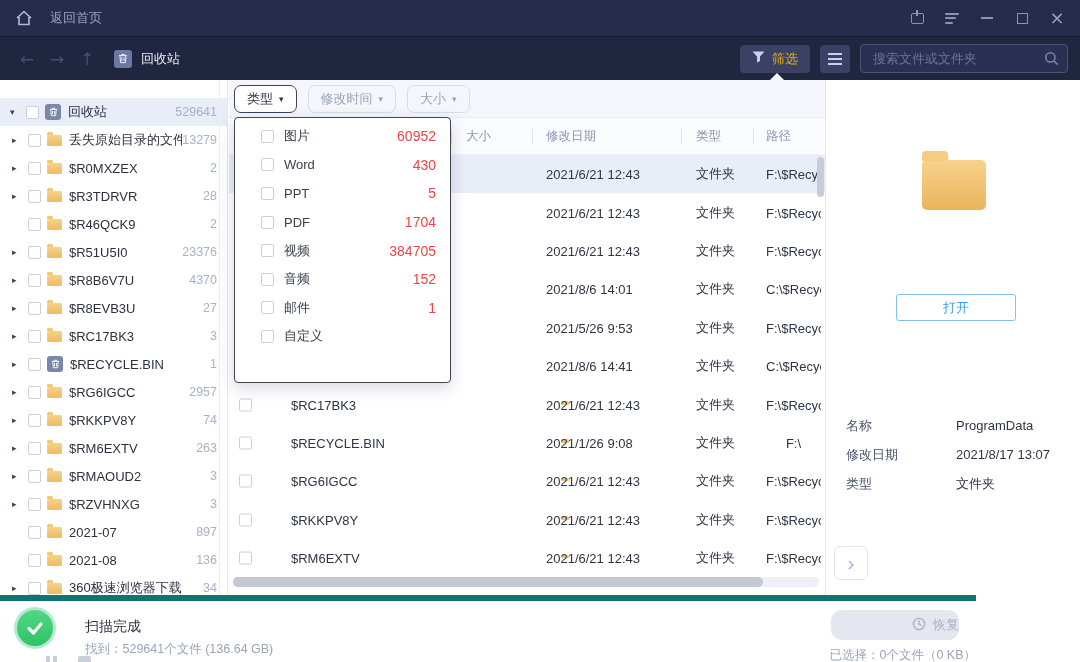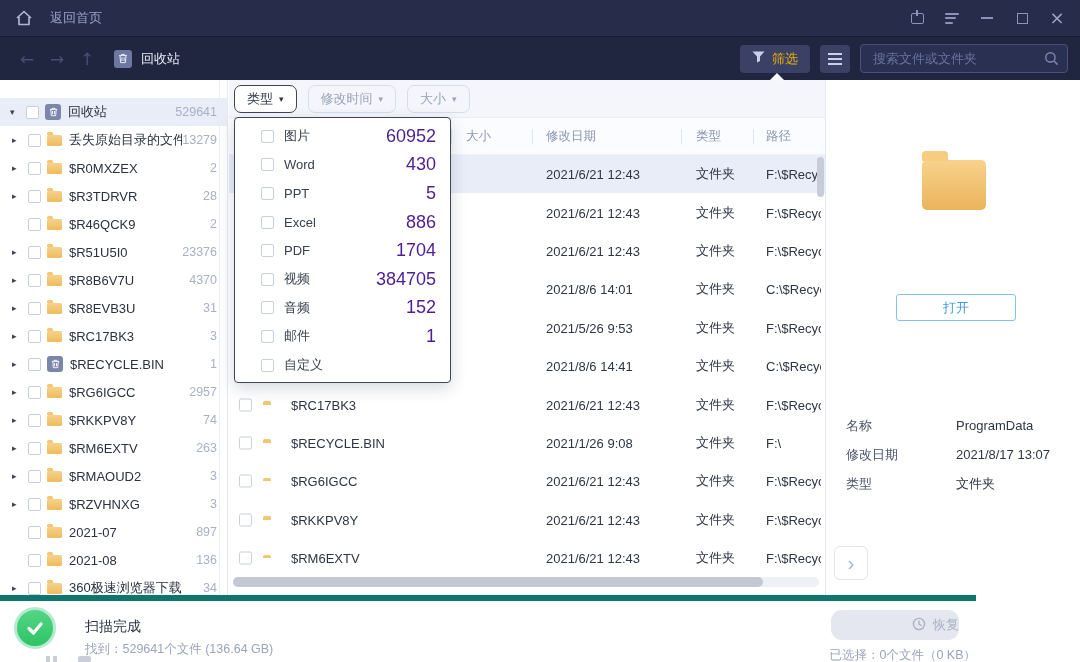"60952" .dd-cnt { color: #4c1d95 -> #ef4444; font-size: 18px -> 14px }
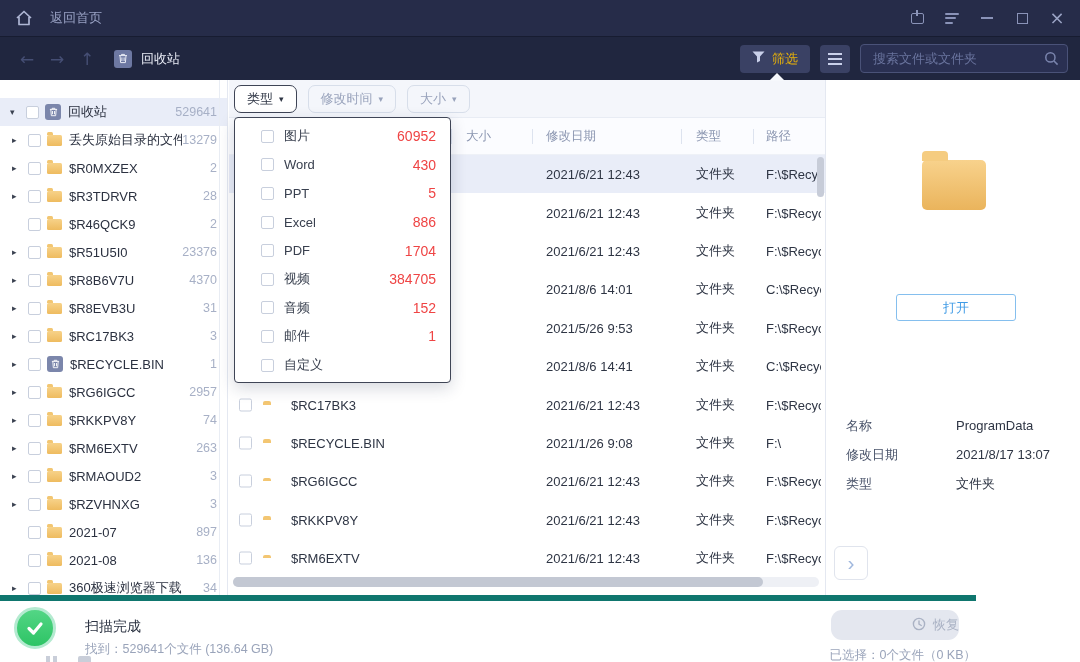"2021/6/21 12:43" .tbody { text-align: none -> center }
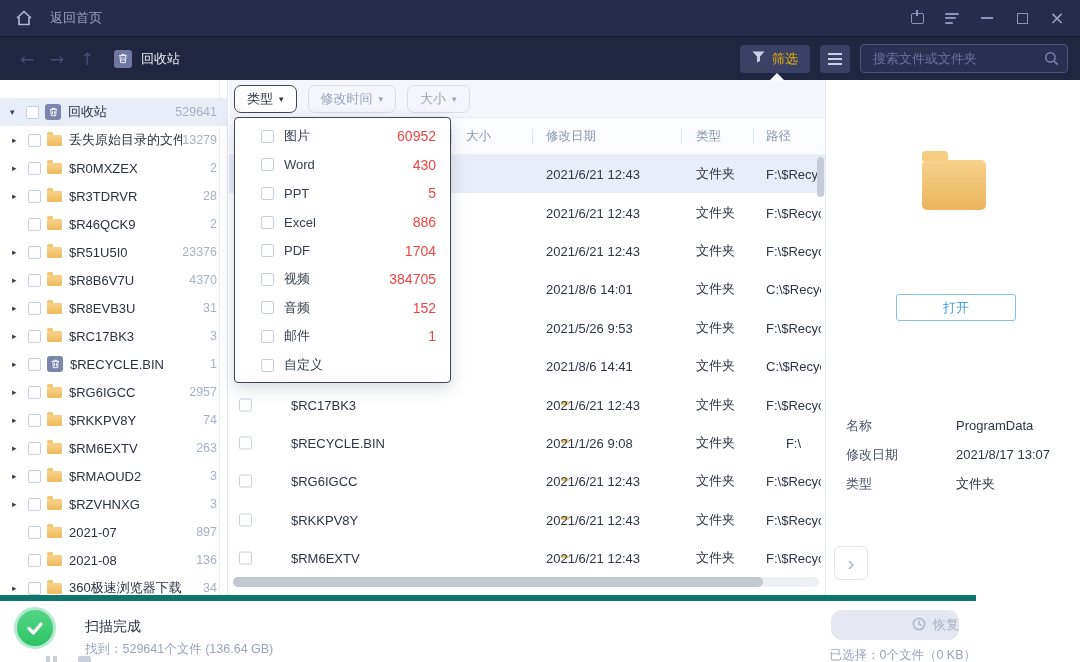"Excel" div.dditem { html: <div> <span></span> <span>Excel</span> <span>886</span> </div> -> none }
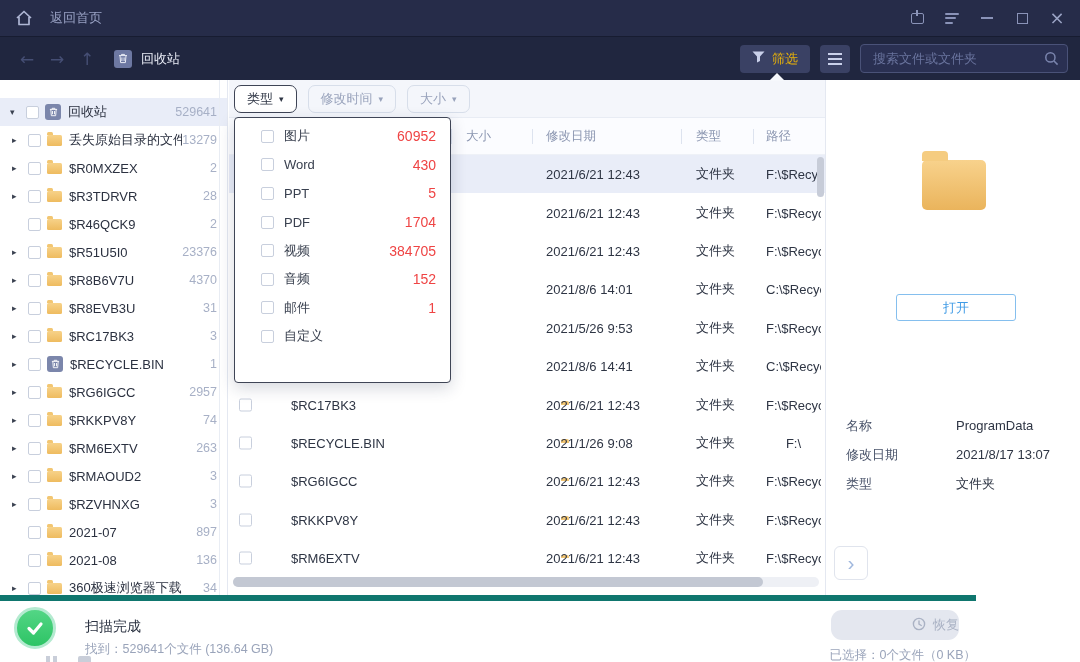"31" span.t-cnt { text: 31 -> 27 }
